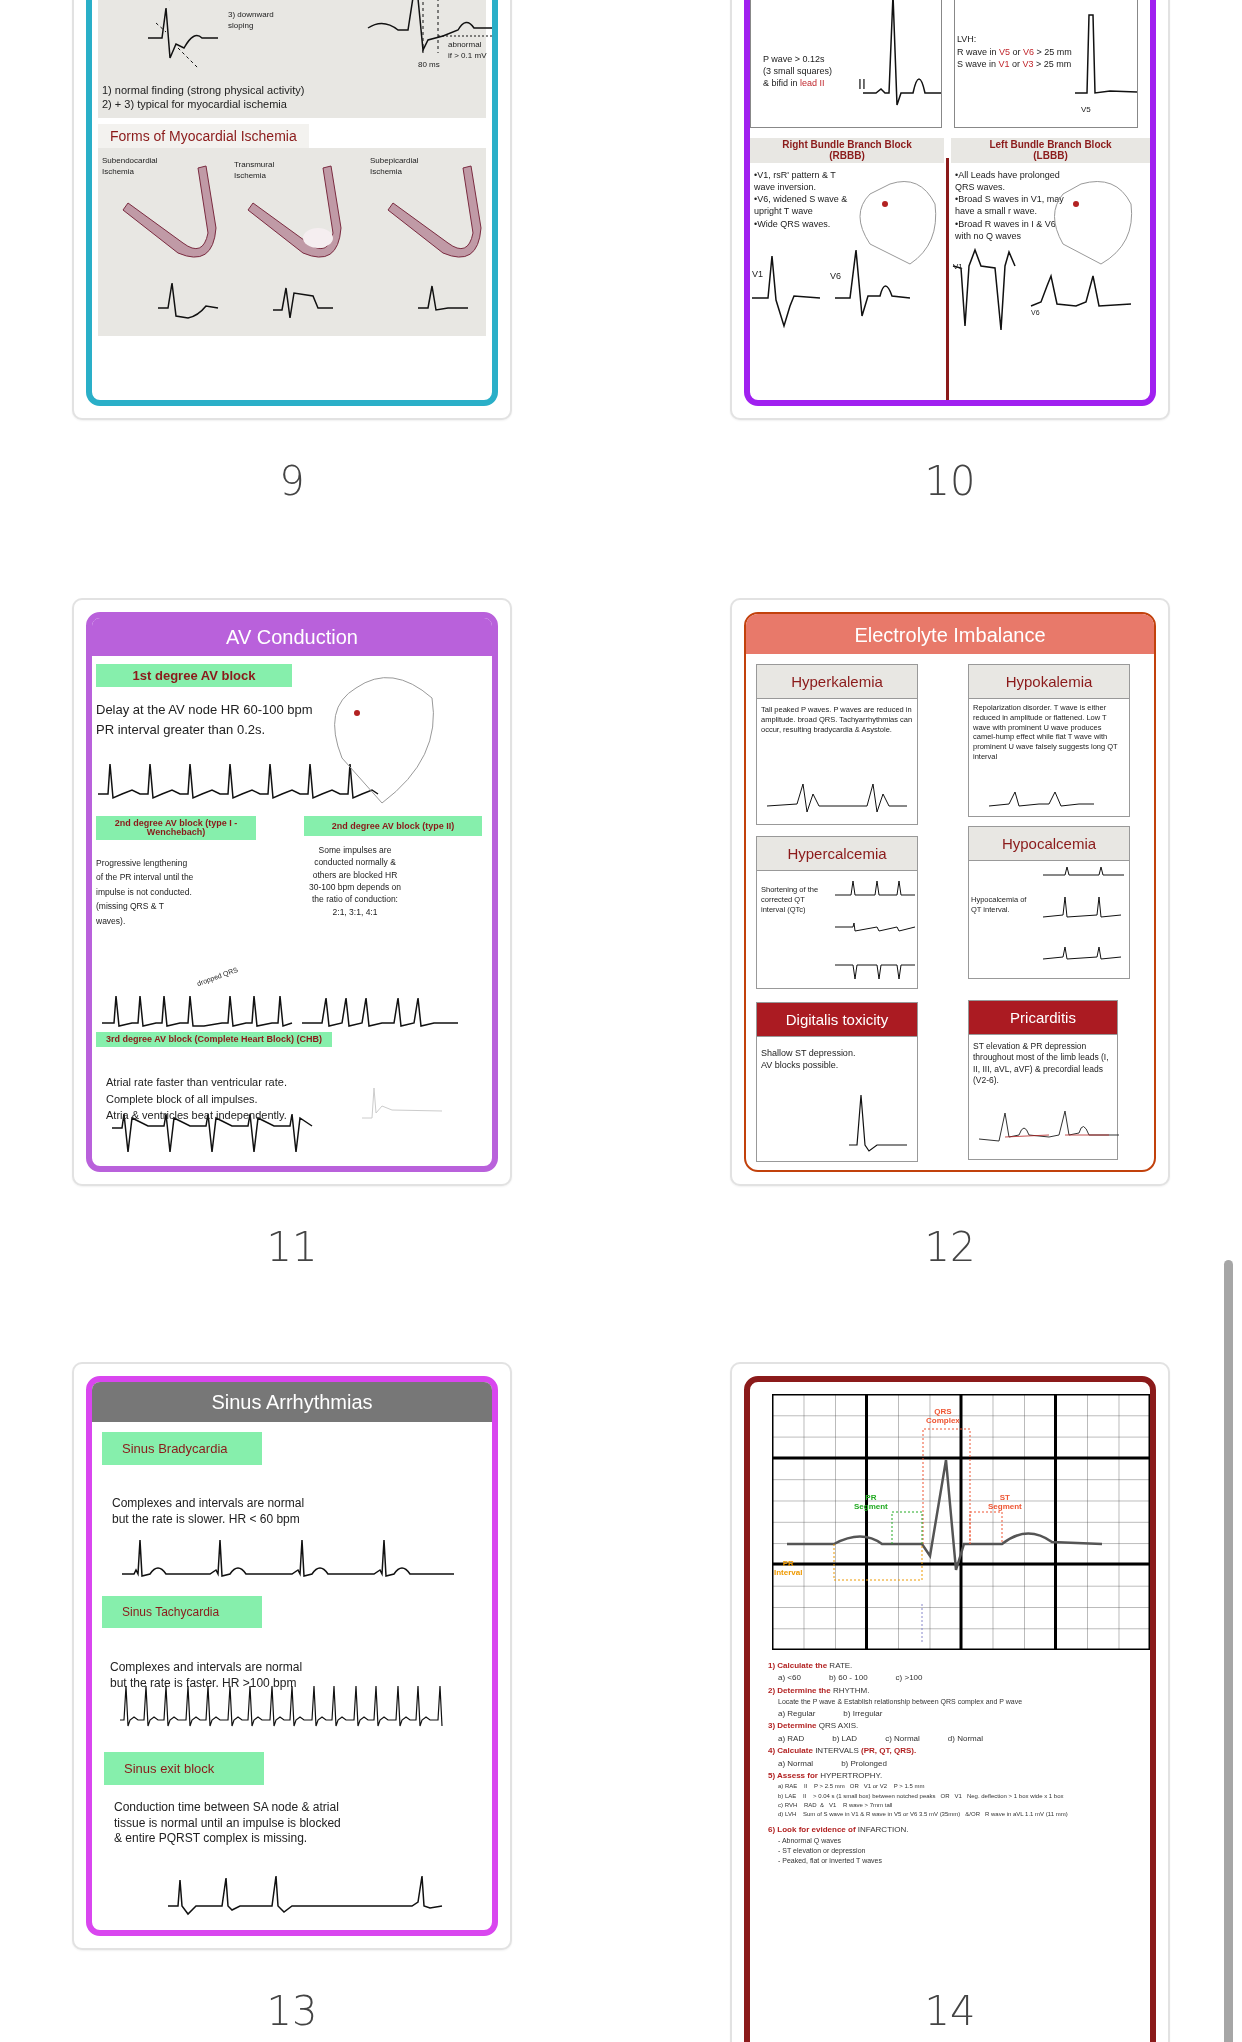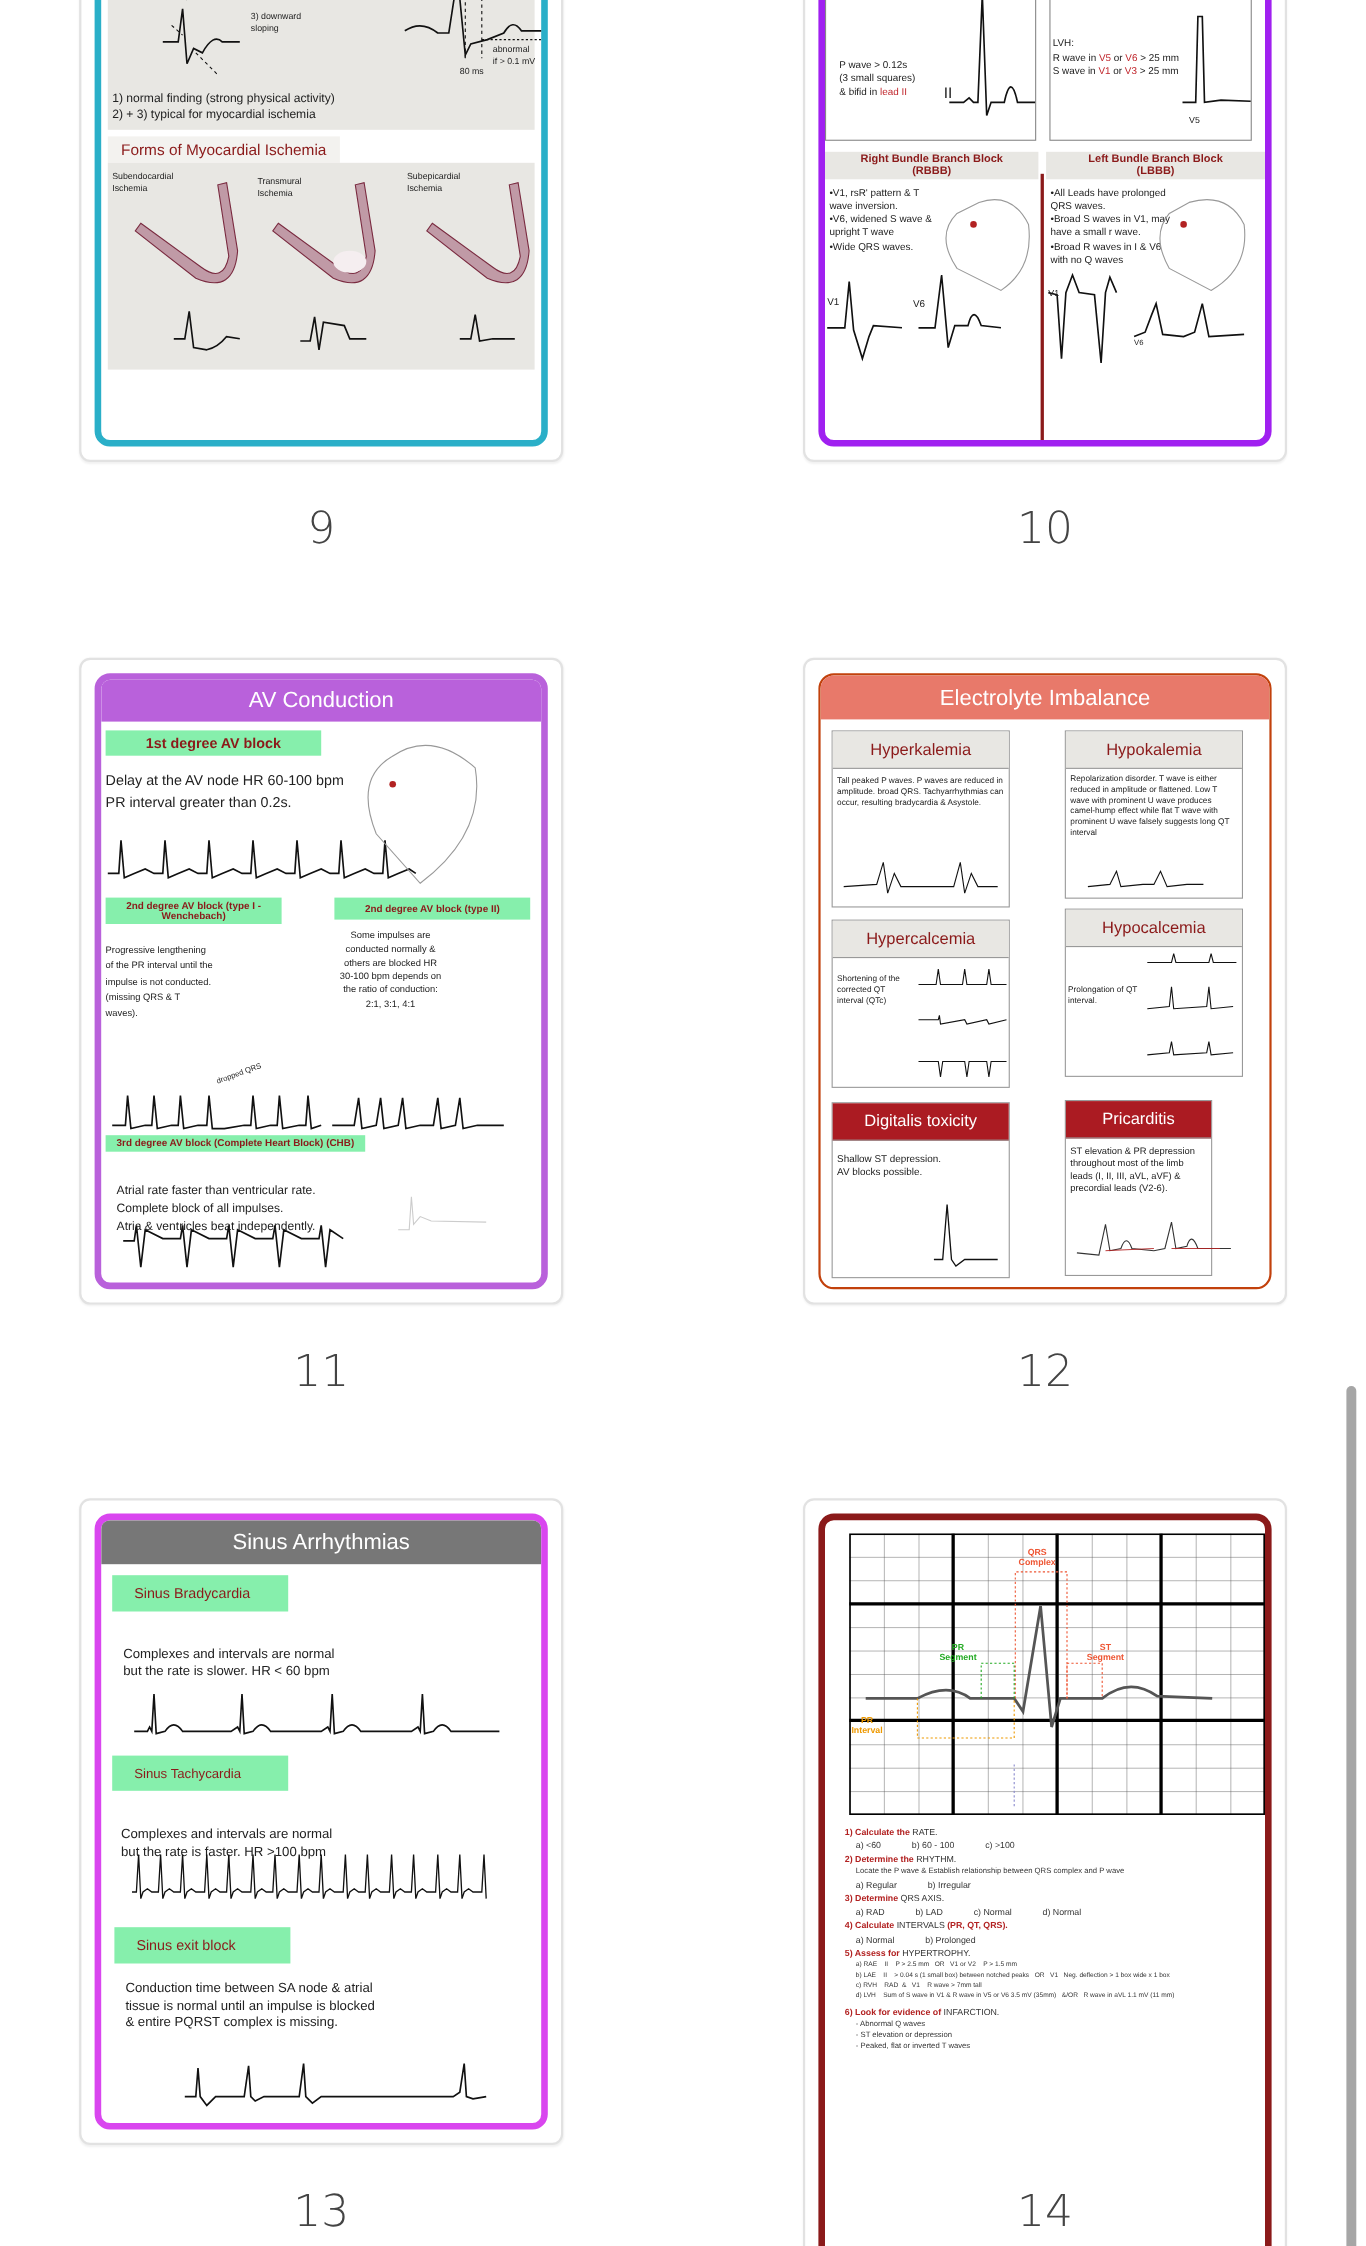"Prolongation of QT interval." div.small { text: Prolongation -> Hypocalcemia }
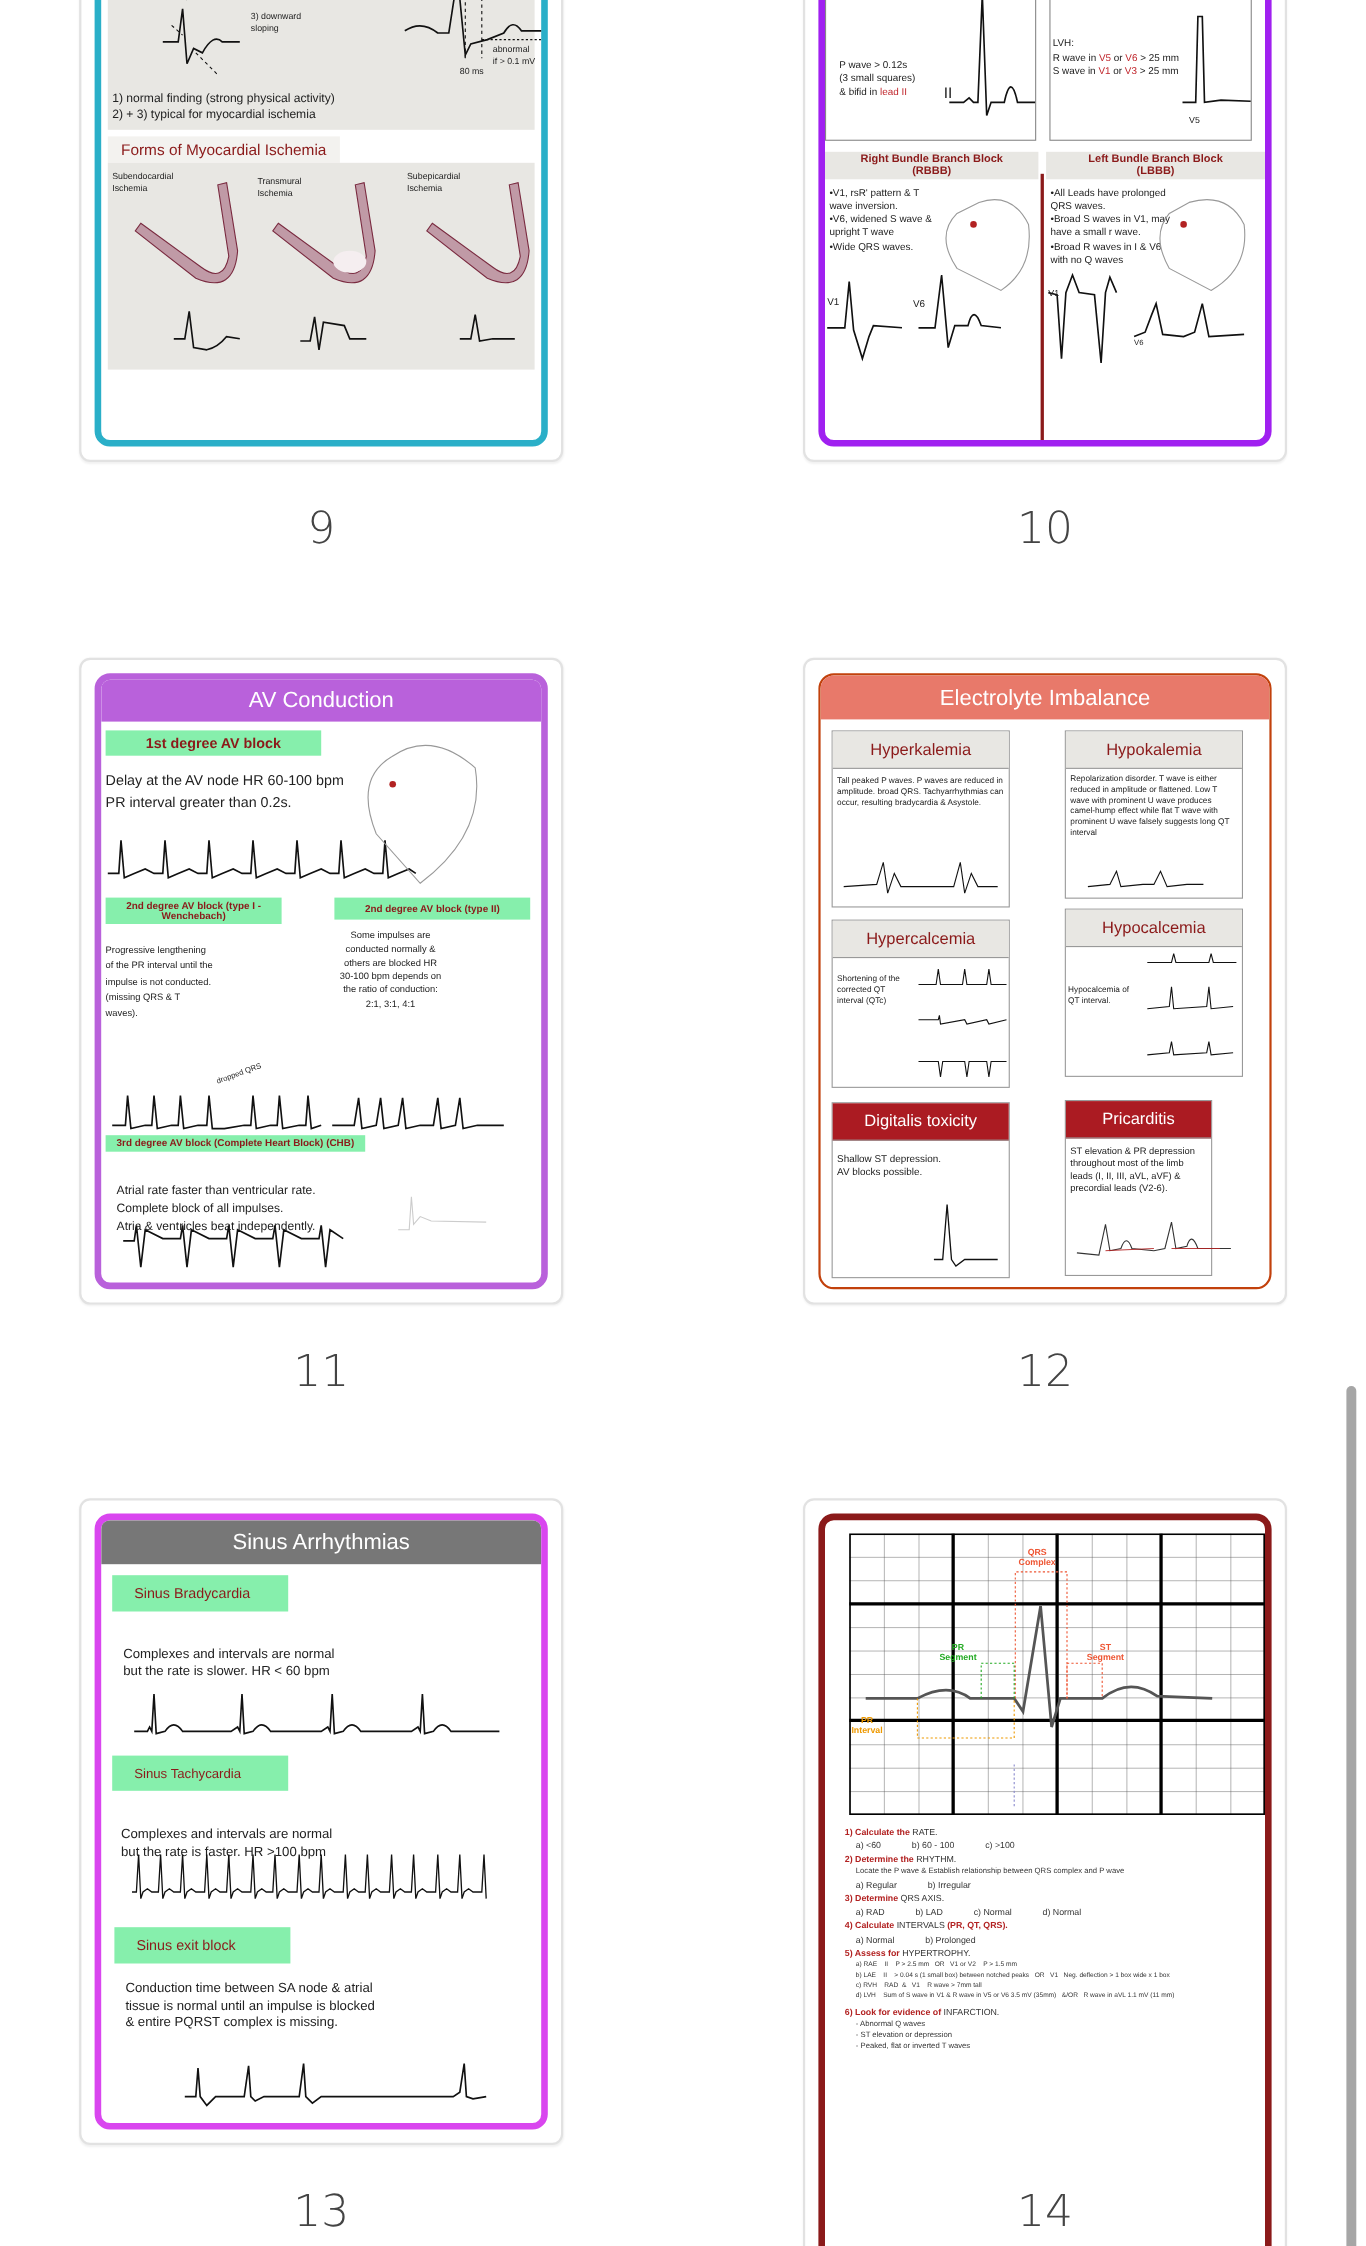"Pricarditis" div.elbox { width: 134px -> 150px }
